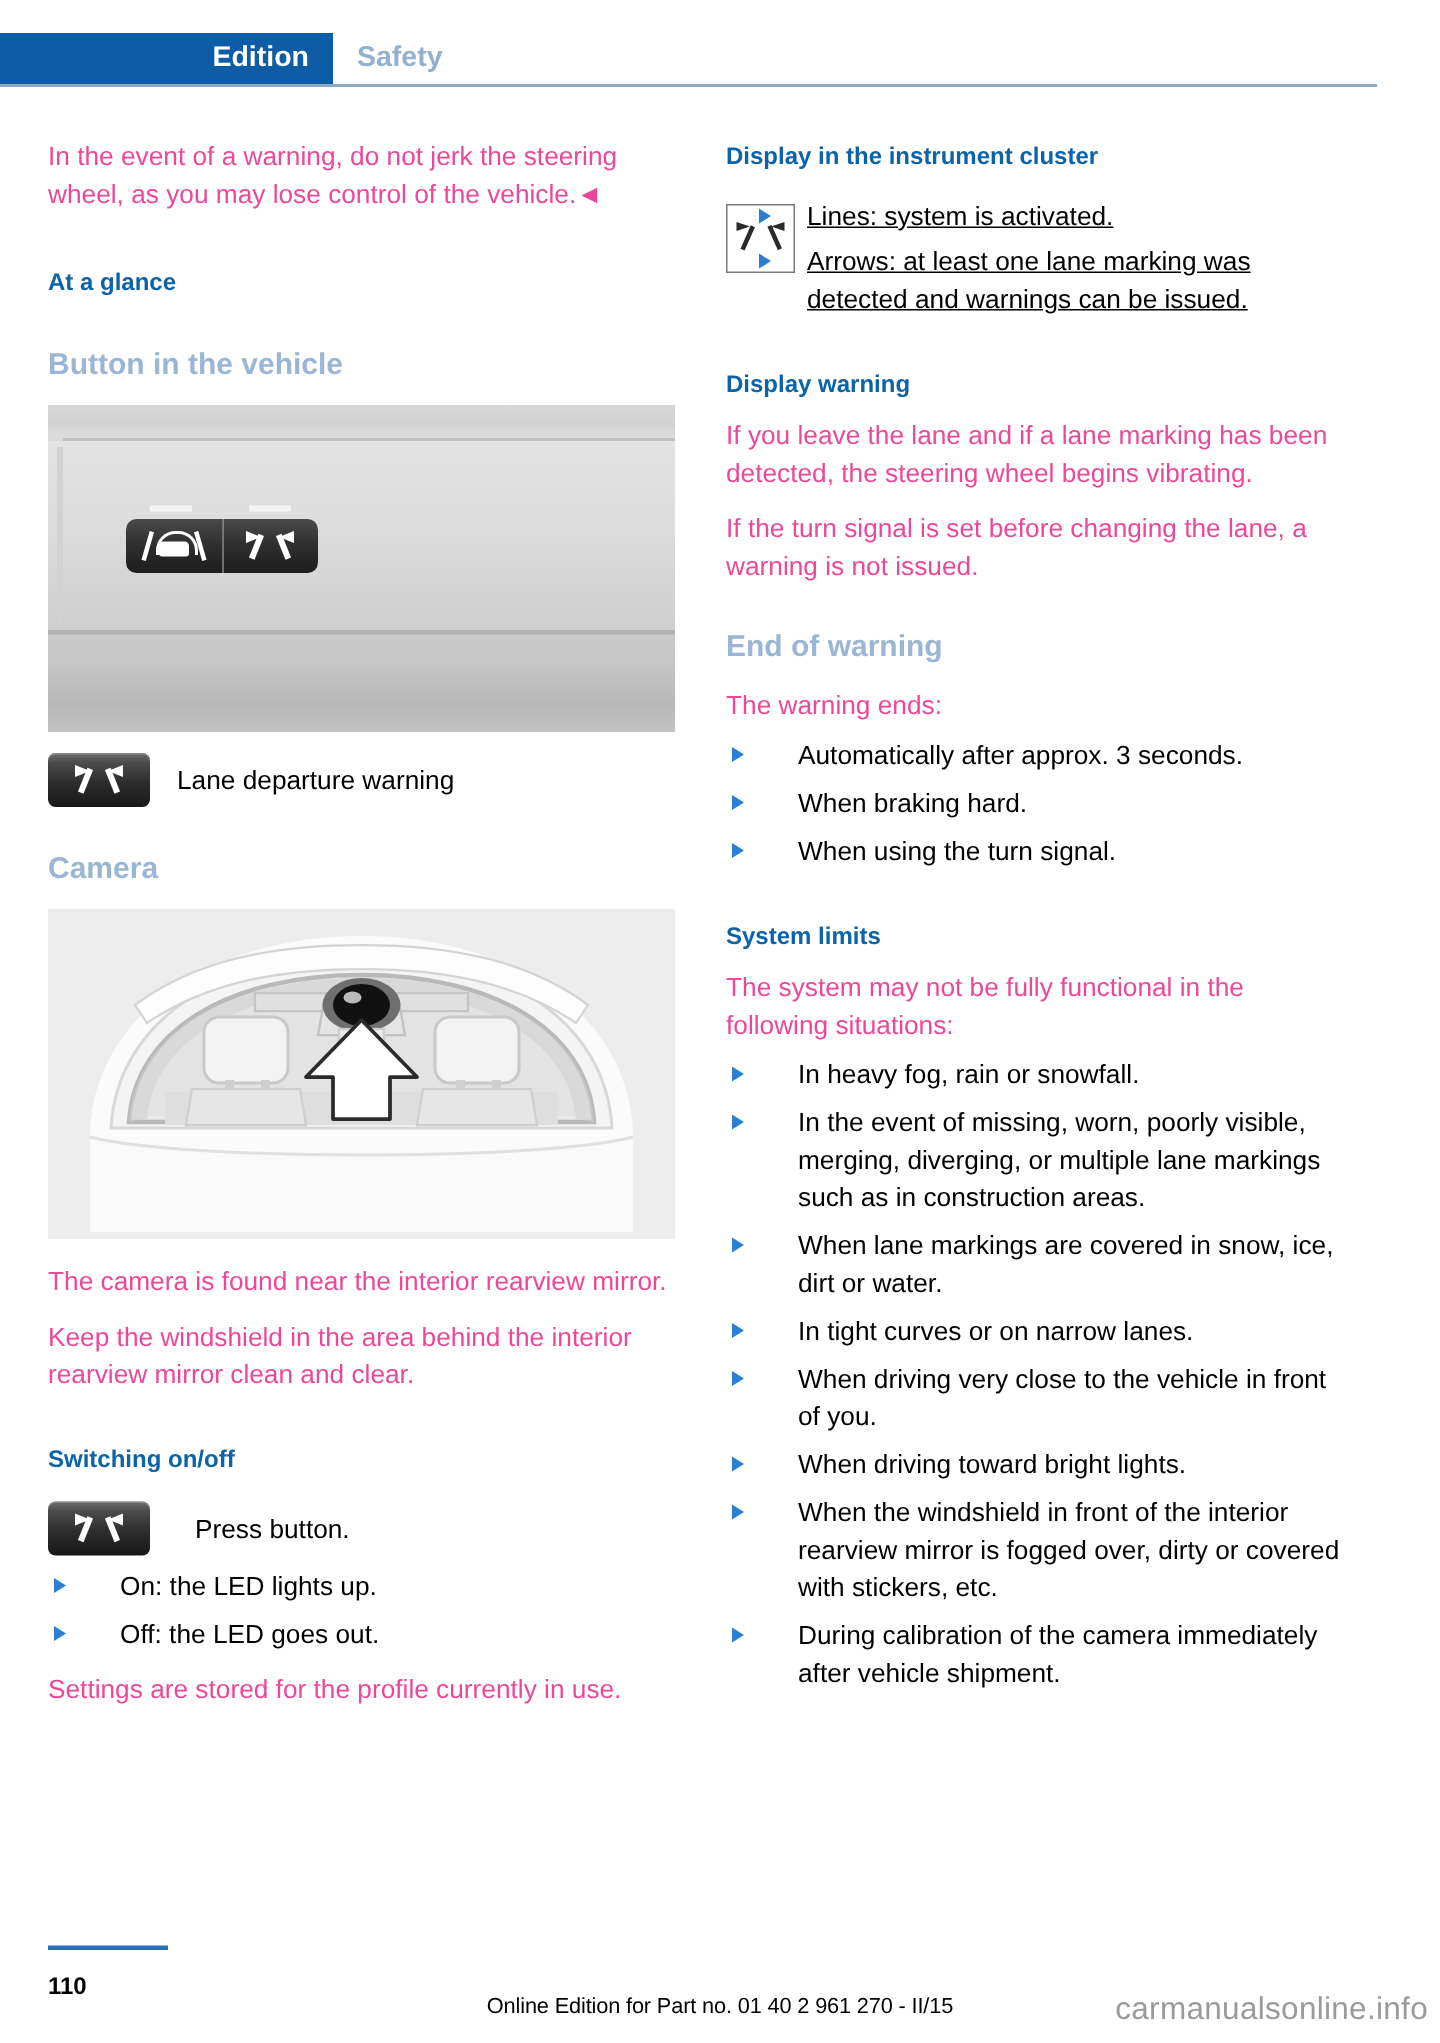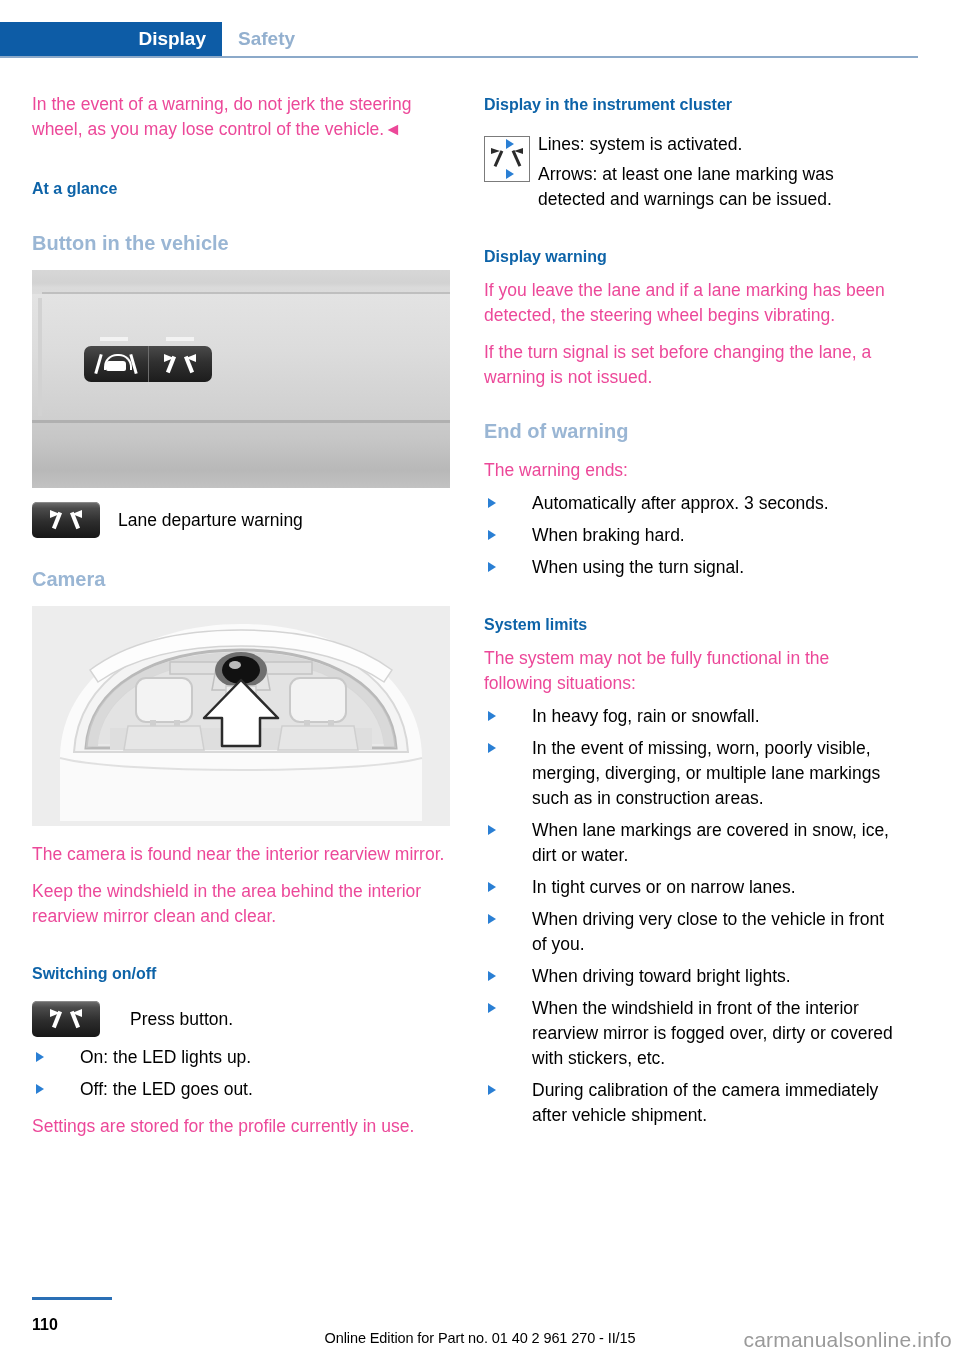"Display" div.tab-active { text: Display -> Edition }
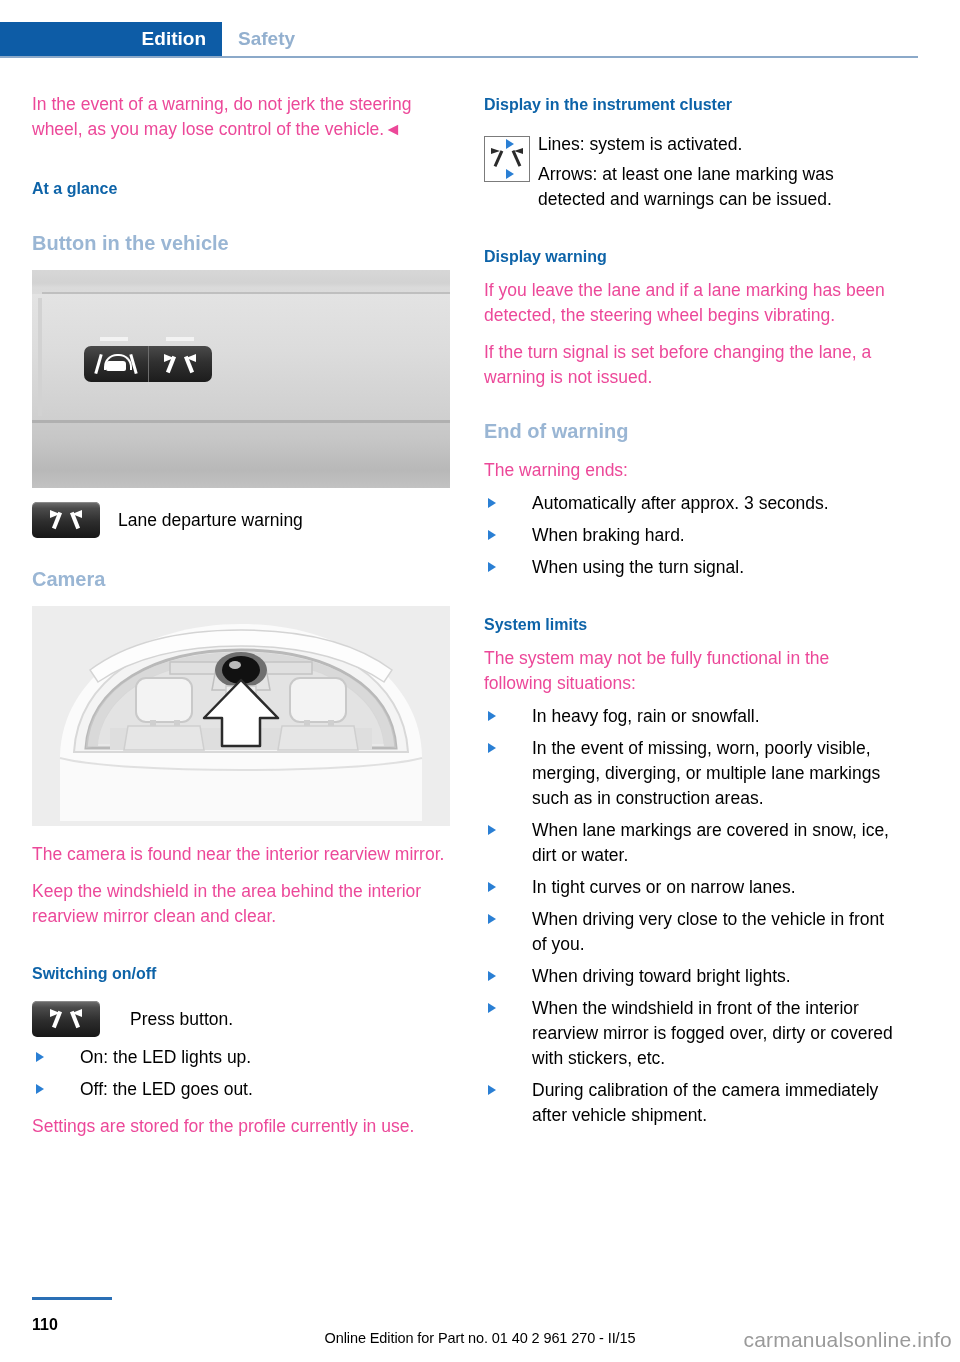"Lines: system is activated." ul.blist.icon-list li { text-decoration: none -> underline }
